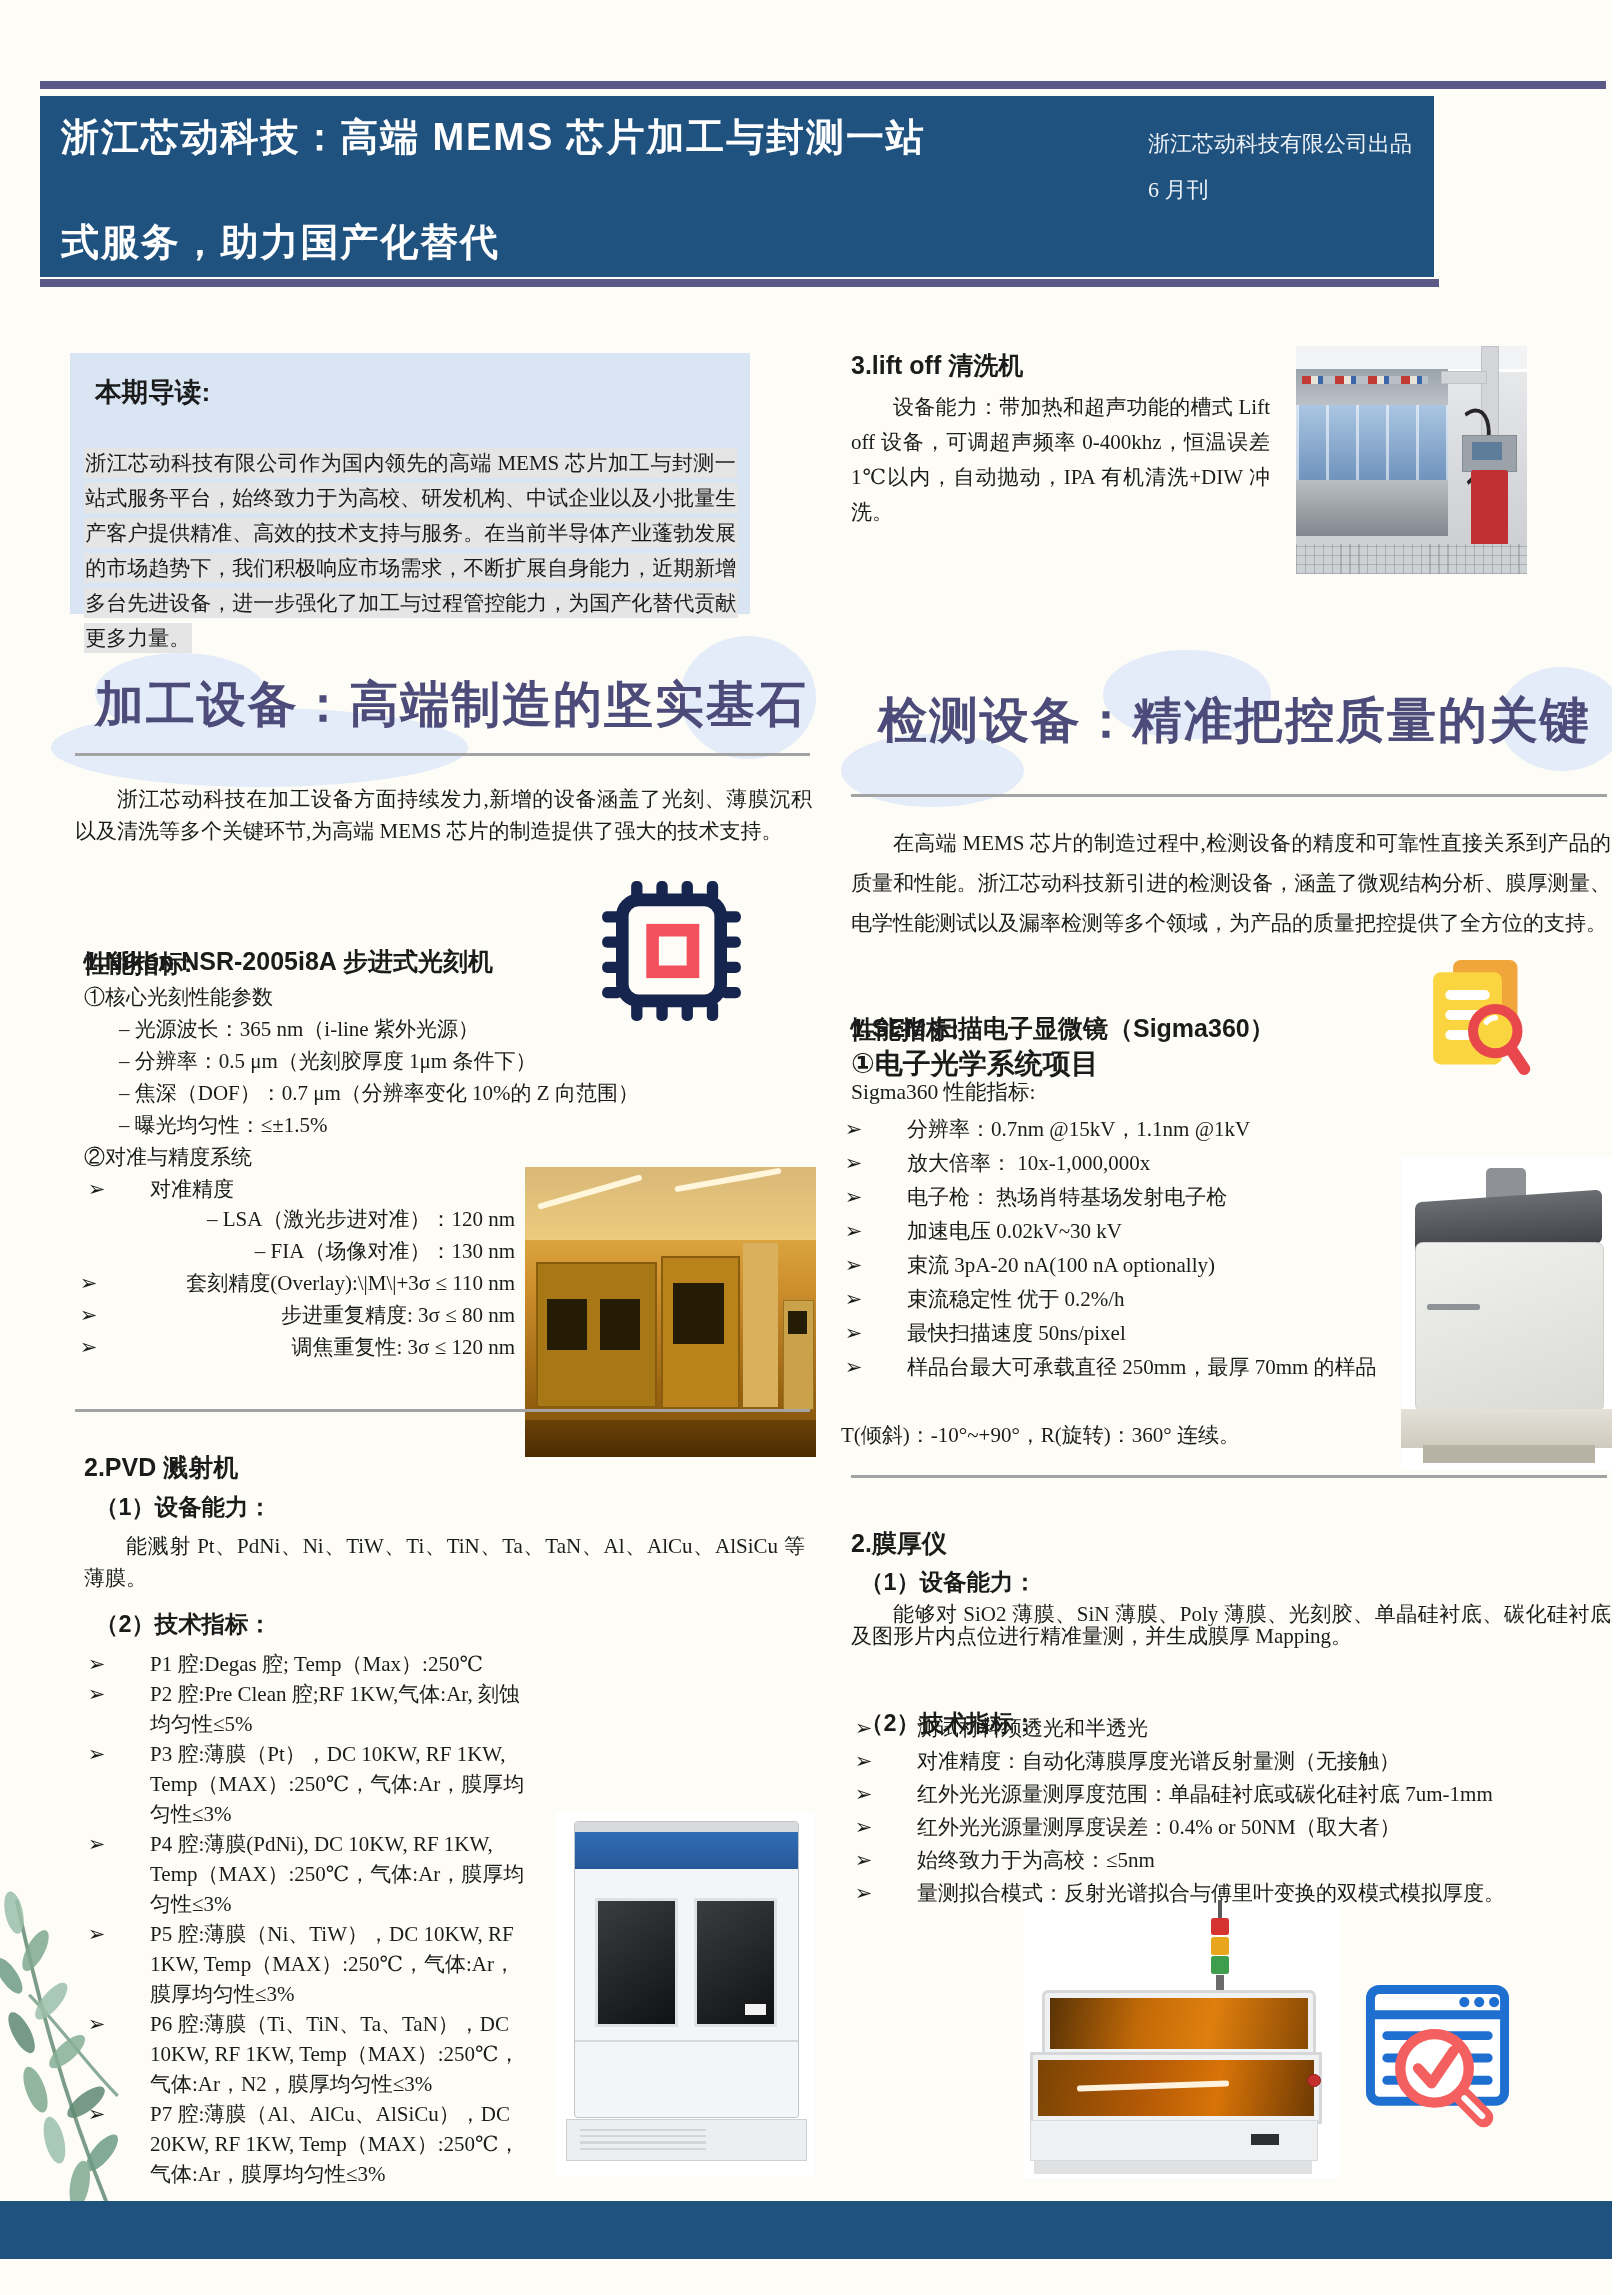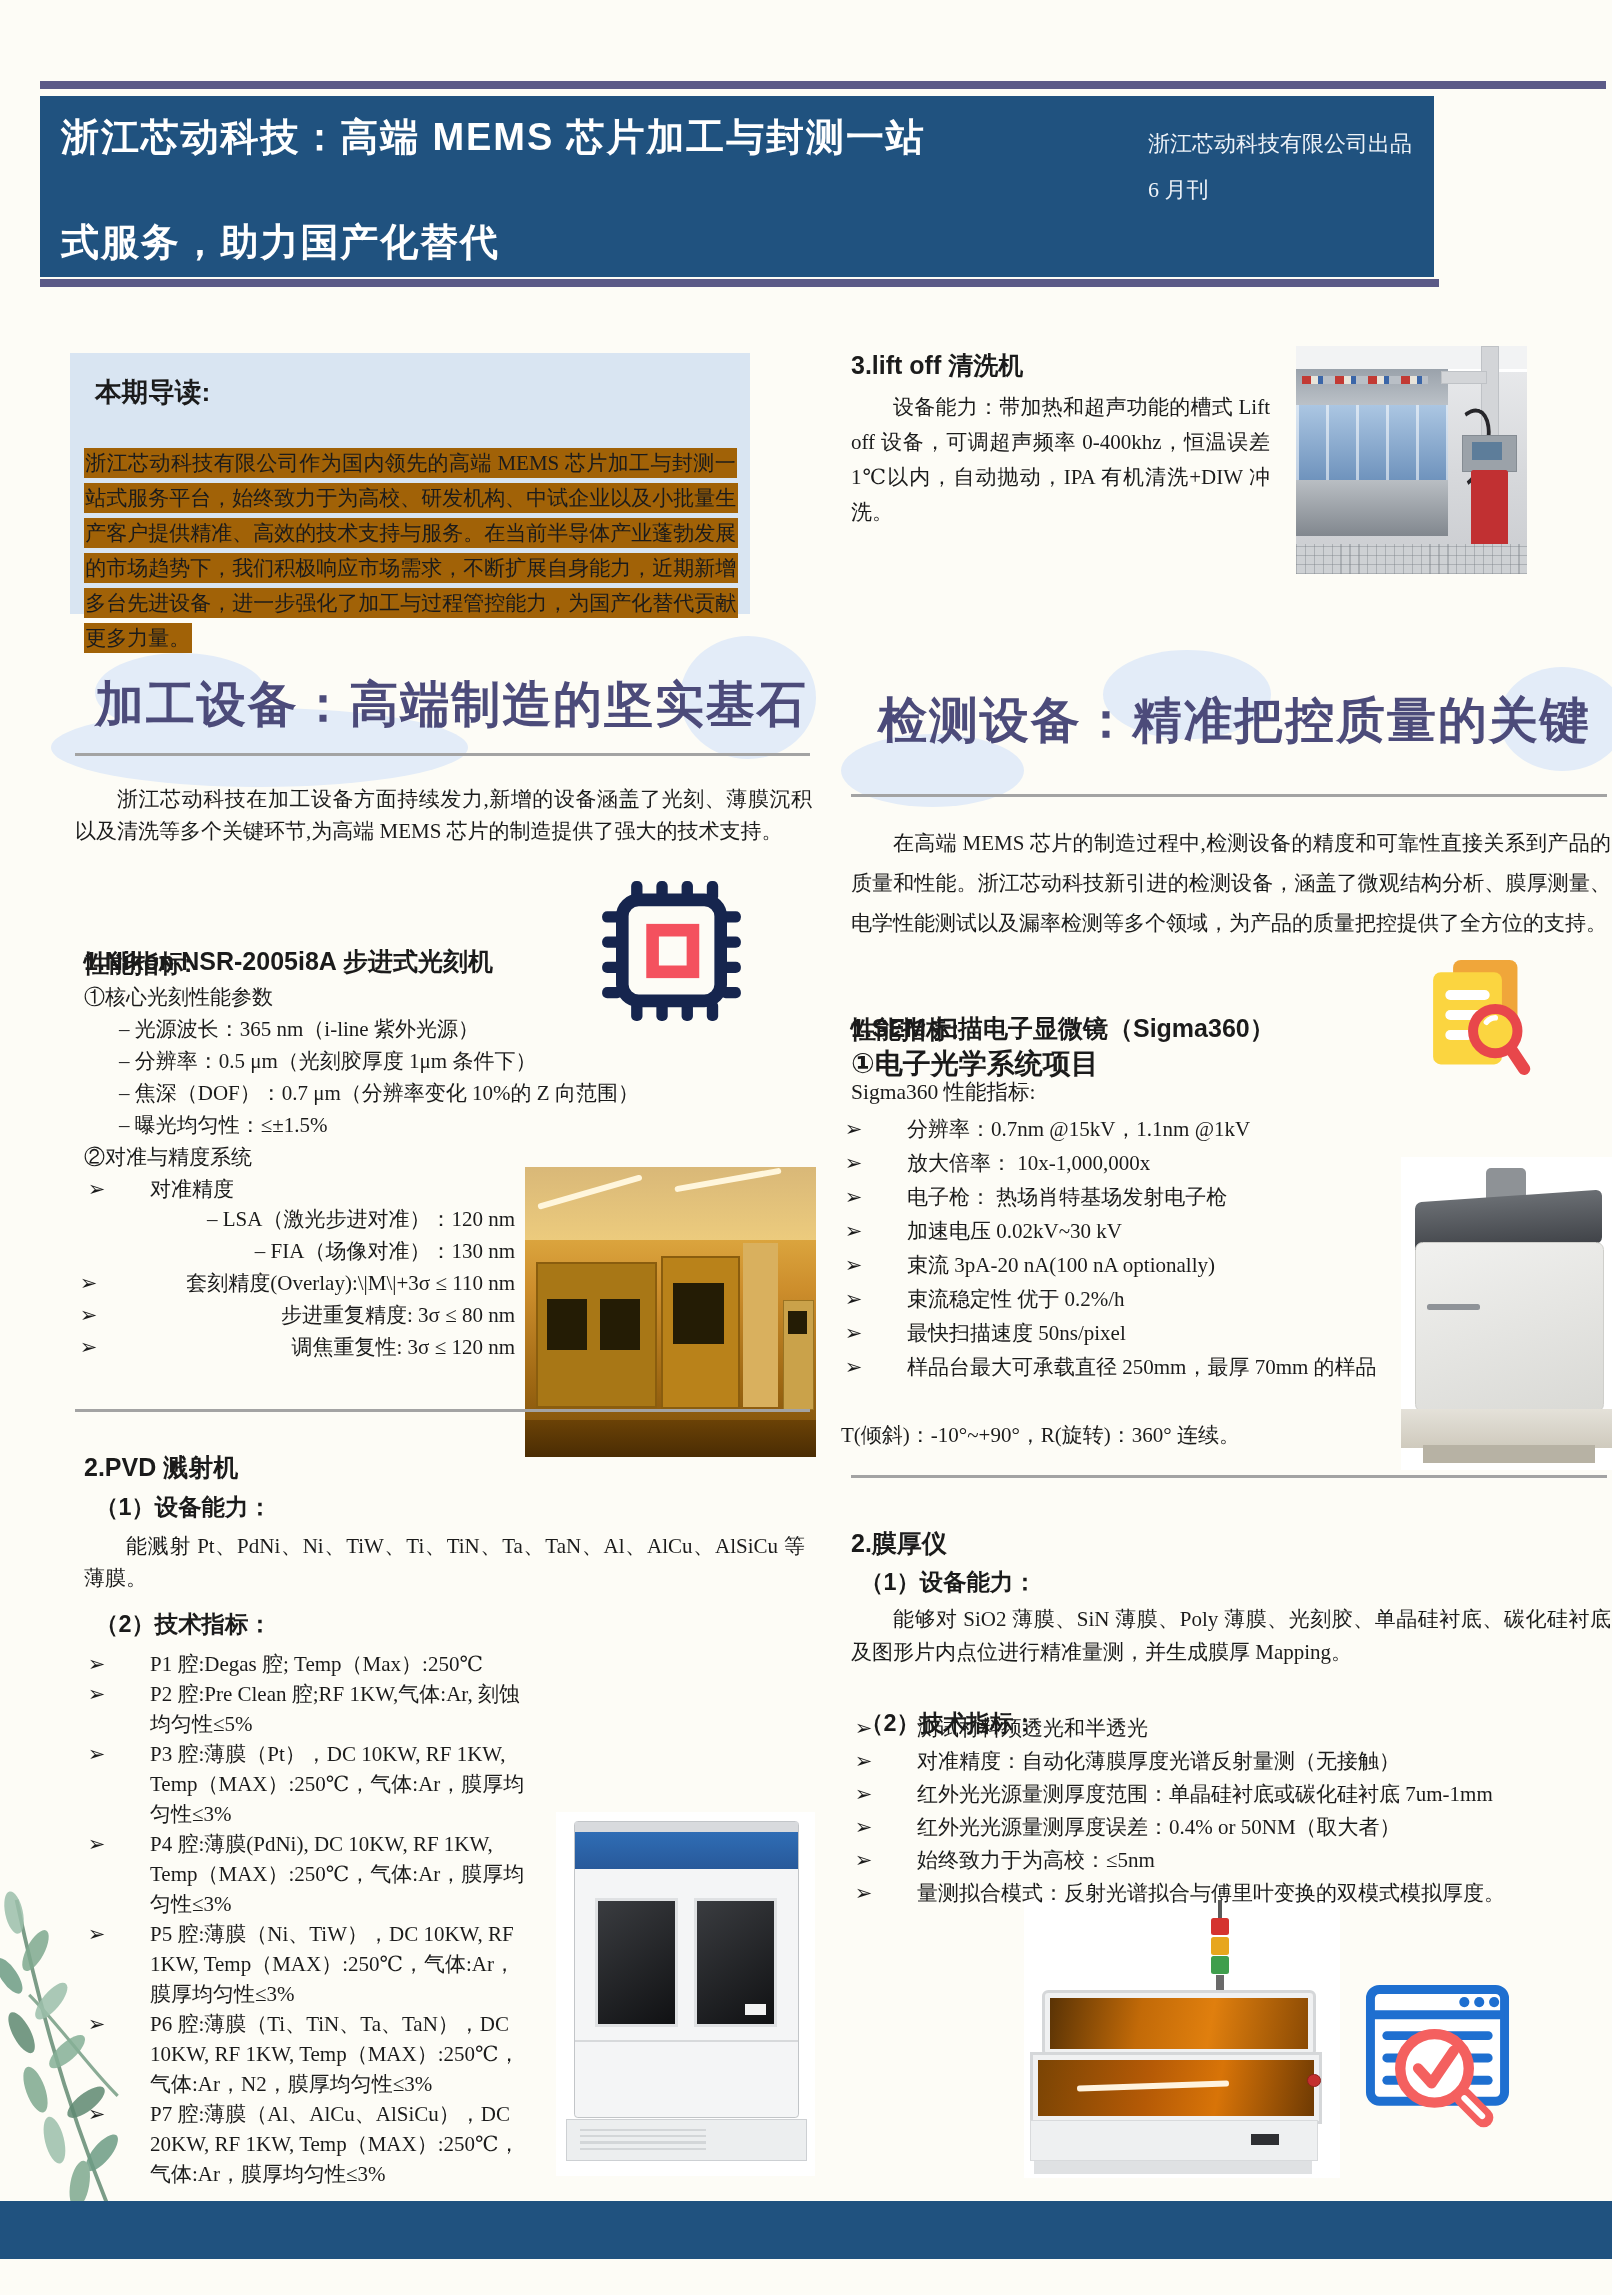"浙江芯动科技有限公司作为国内领先的高端 MEMS" #intro-body .hl { background: #a16207 -> #e5e5e5 }
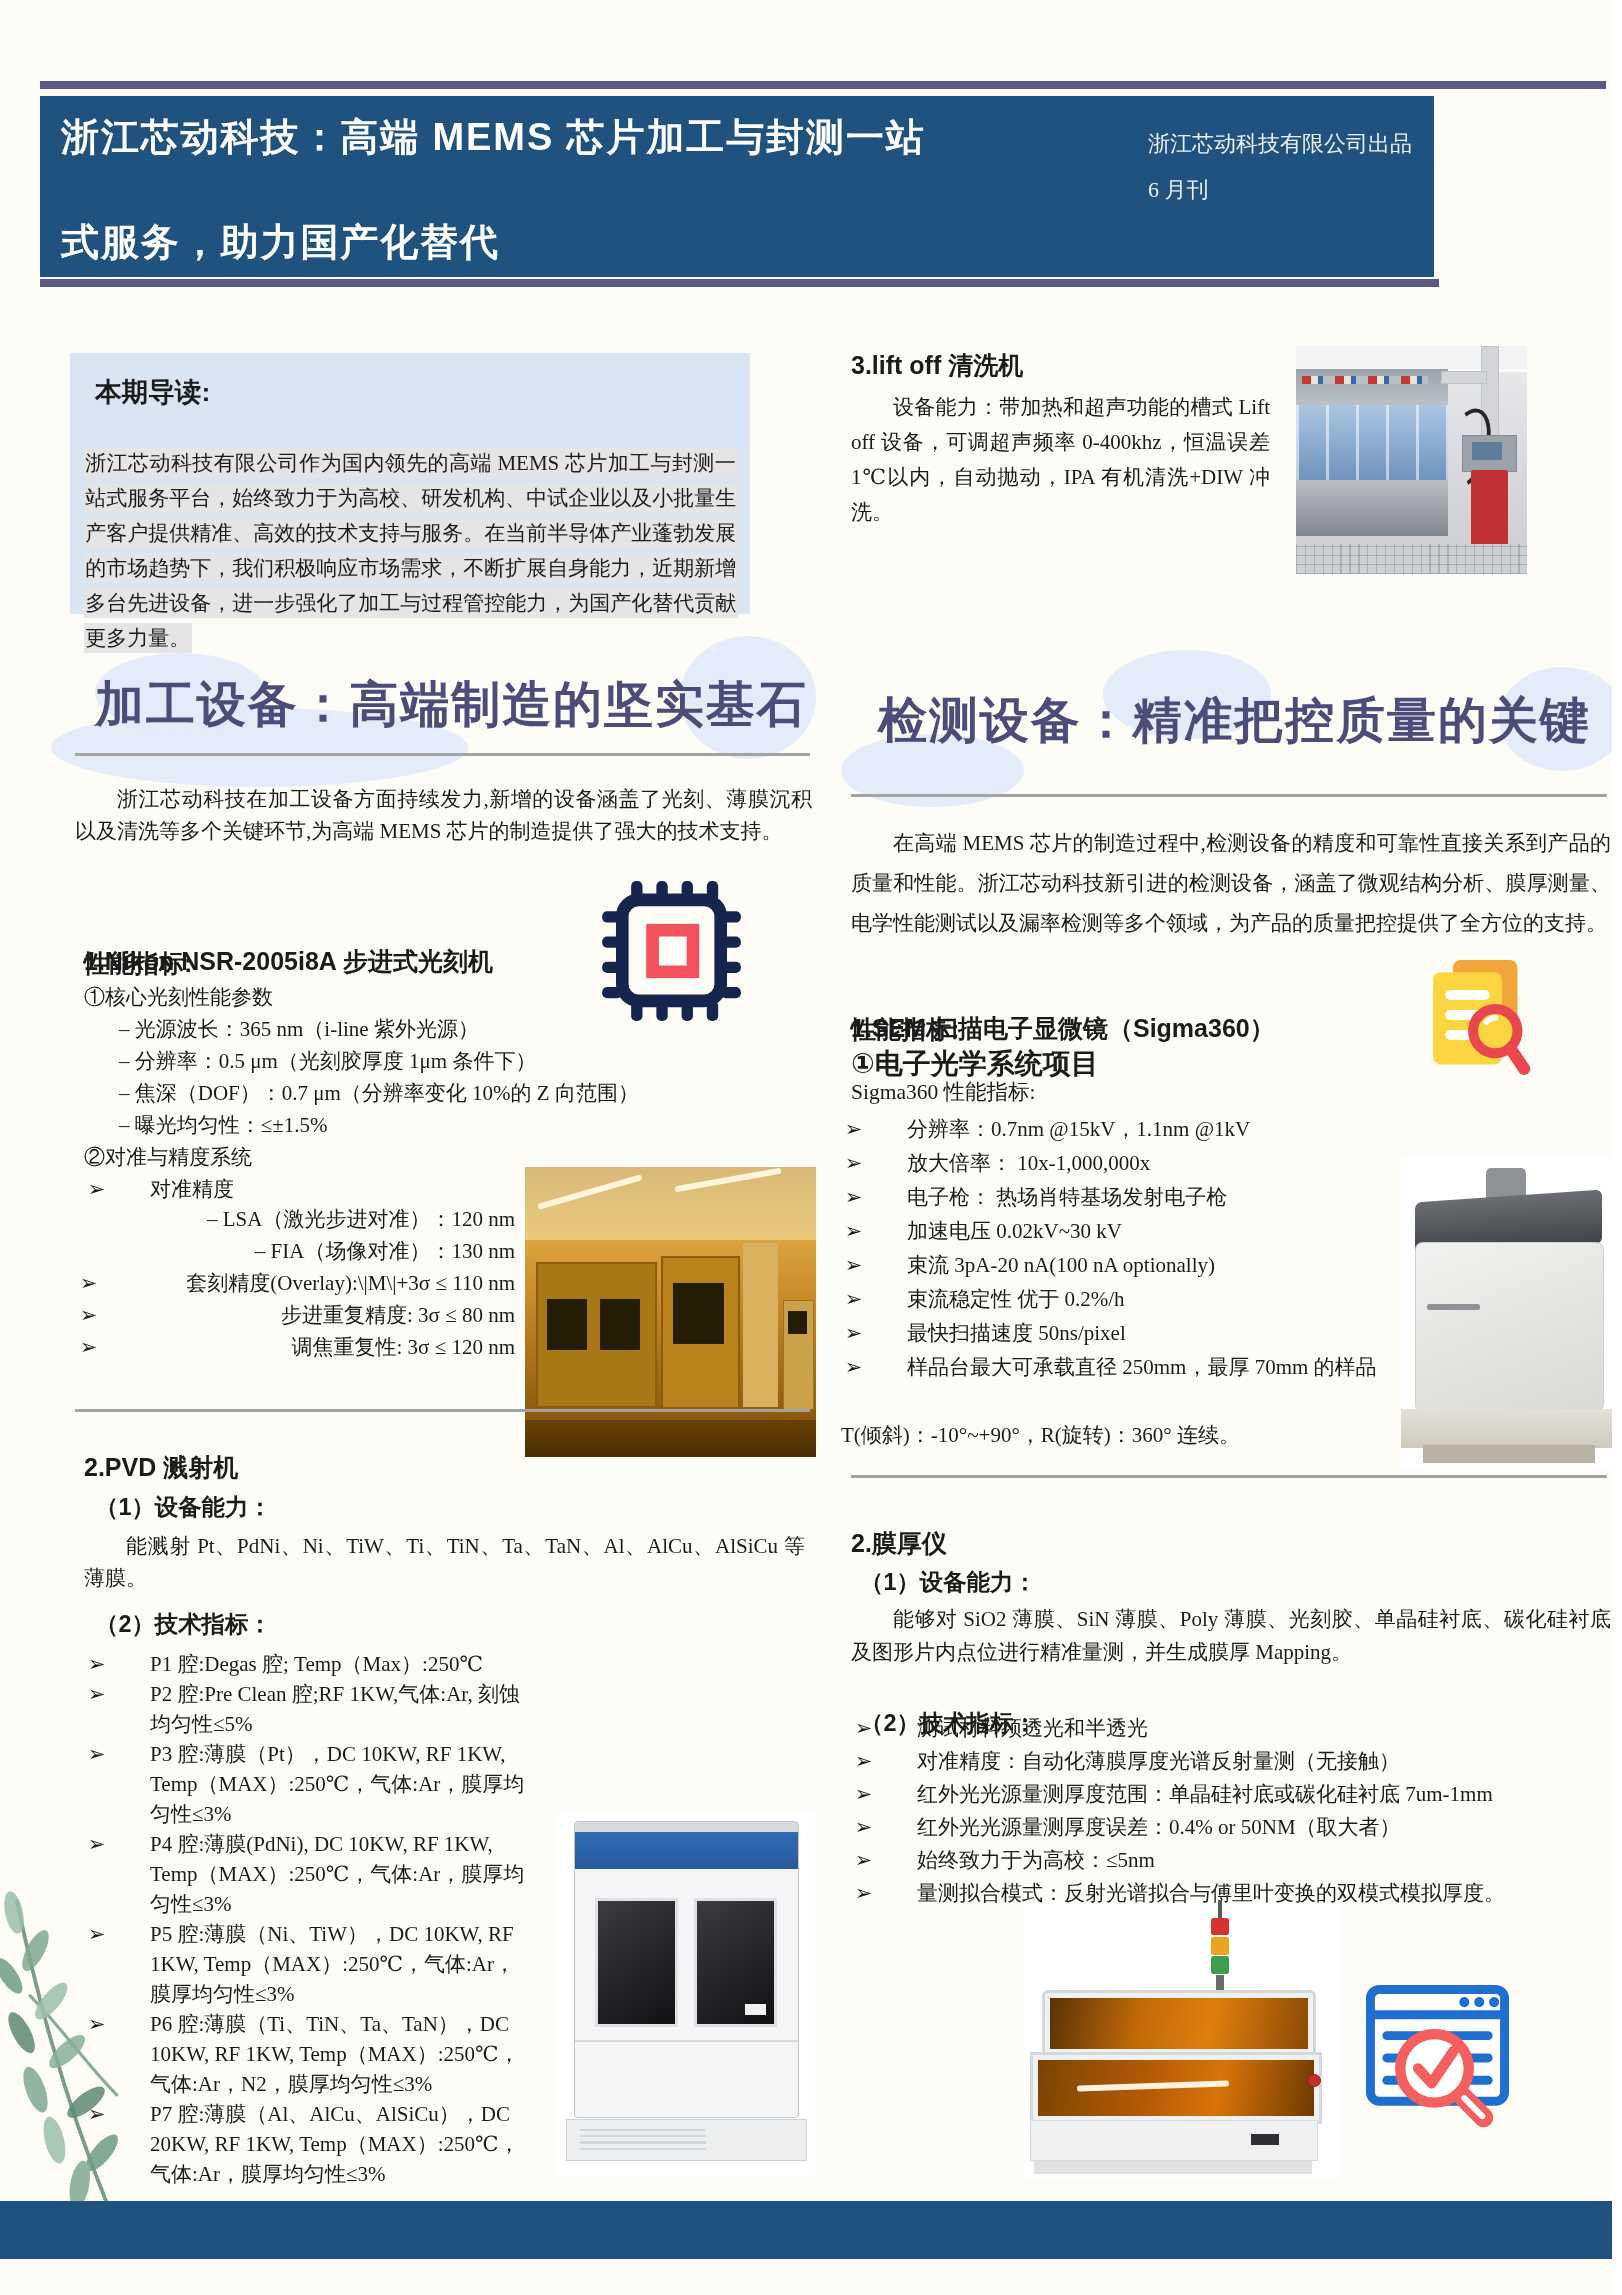"能够对 SiO2 薄膜、SiN 薄膜、Poly" #th-cap-body { line-height: 33px -> 22px }
